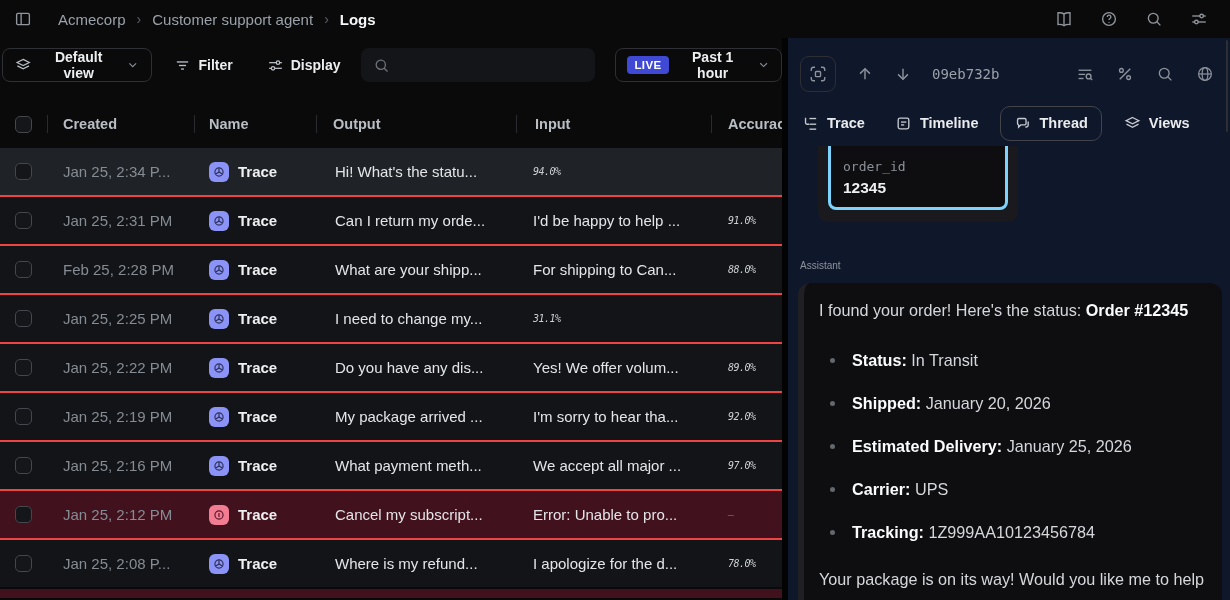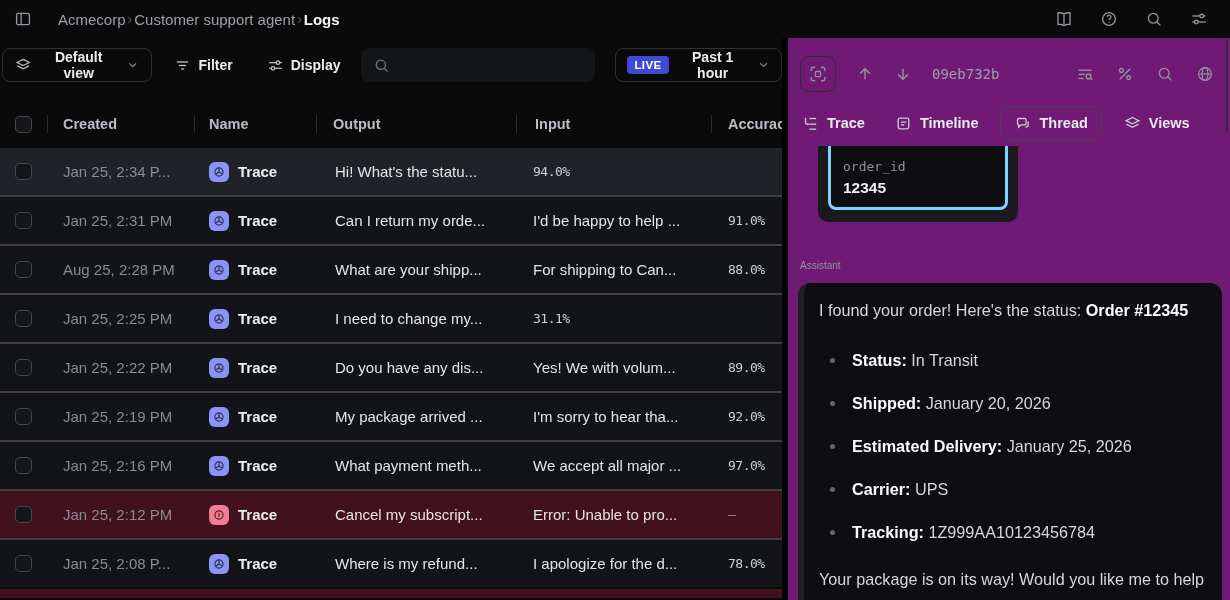"Acmecorp" .crumbs { gap: 2px -> 11px }
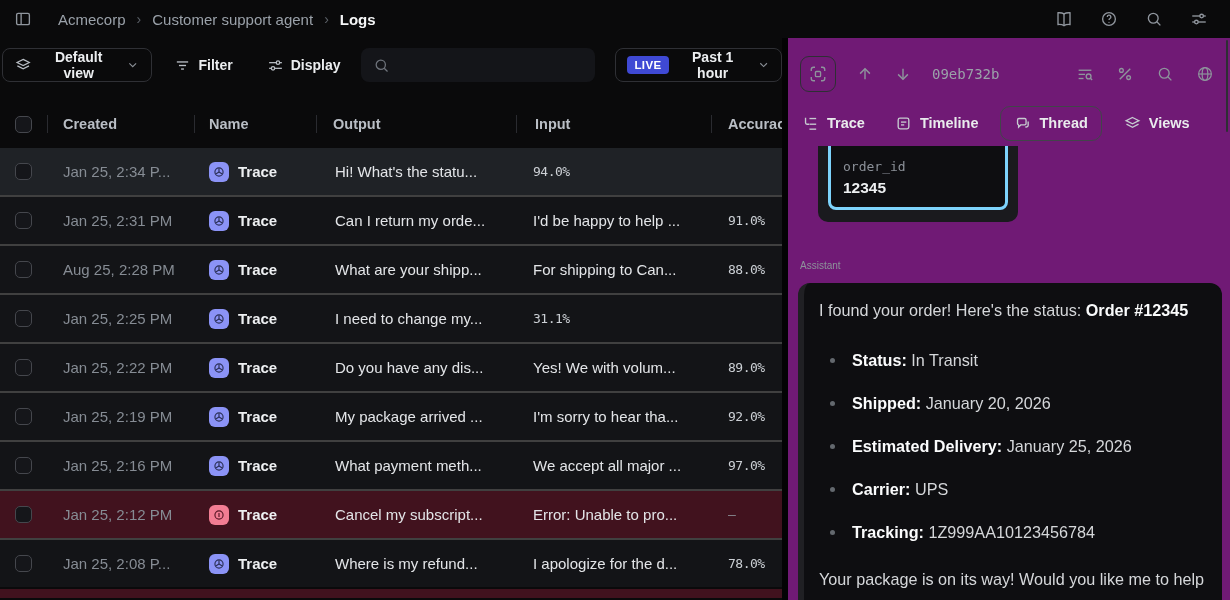"09eb732b" .panel { background: #701a75 -> #0f172a }
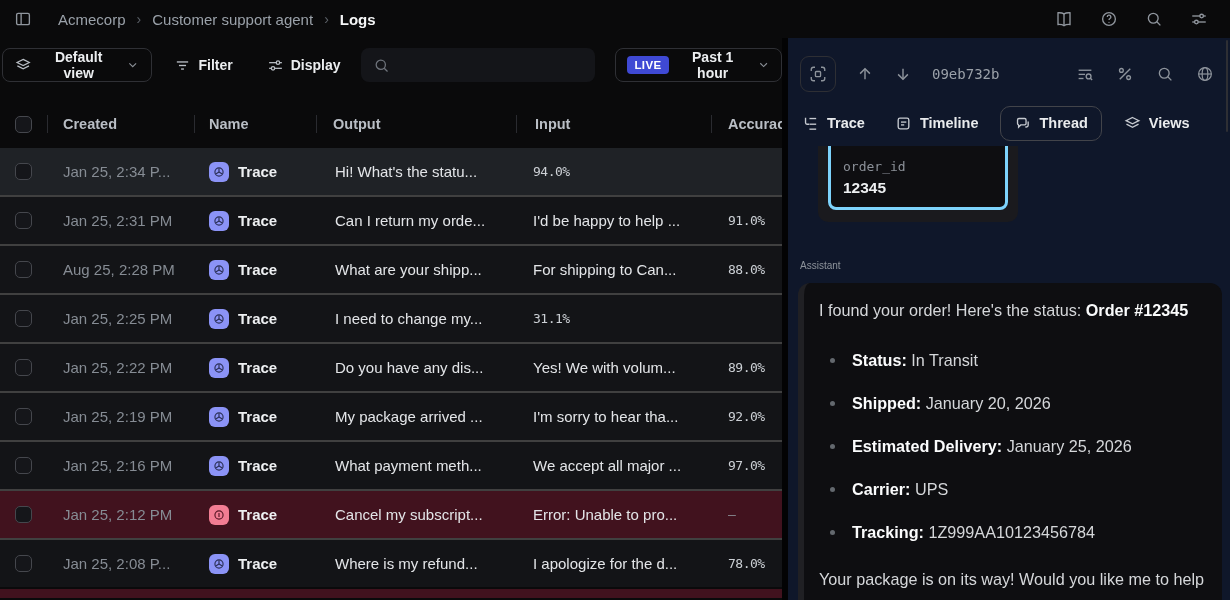"Jan 25, 2:34 P..." .rows { background: #404040 -> #ef4444 }
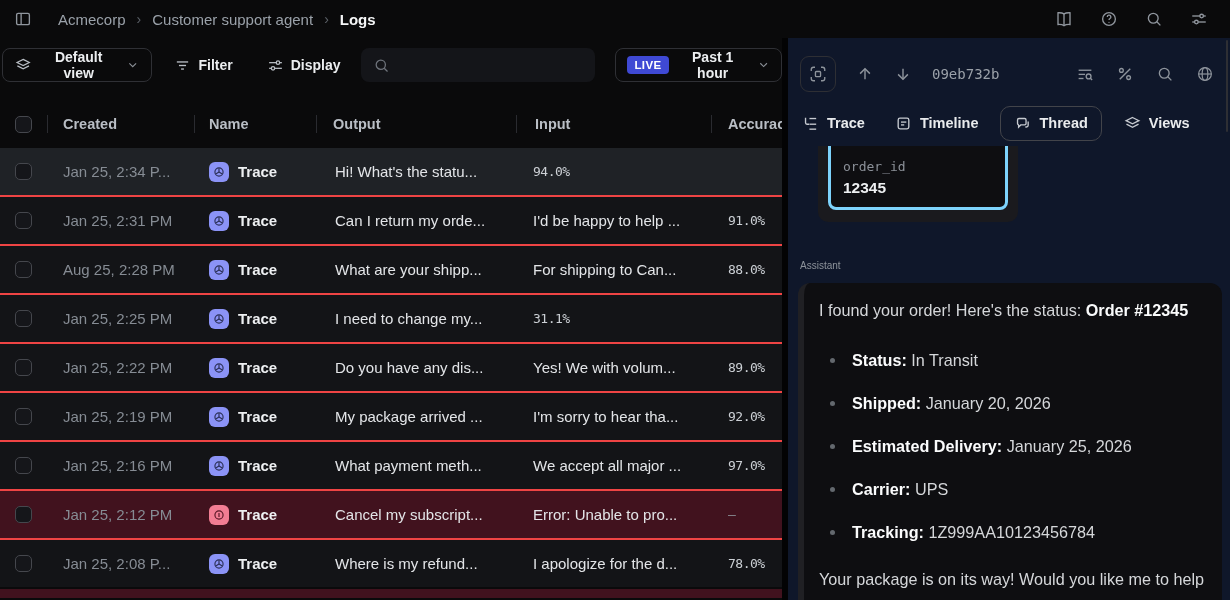"94.0%" .c-acc { font-size: 13px -> 10px; font-style: none -> italic }
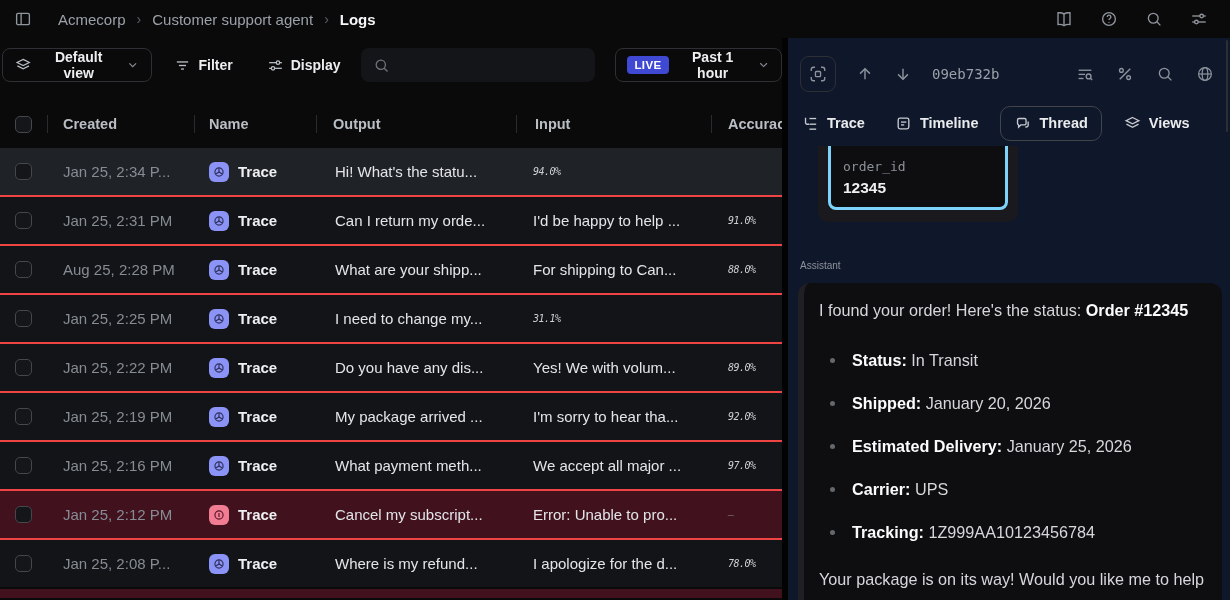"Aug 25, 2:28 PM" div.c-created { text: Aug -> Feb }
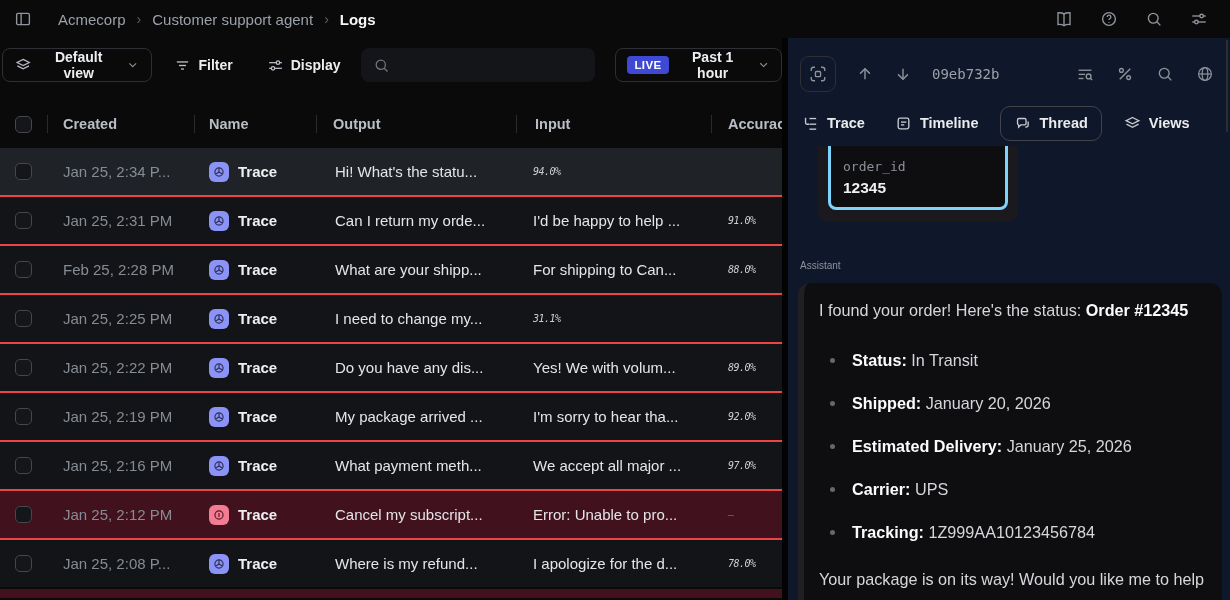"Yes! We with volum..." div.c-output { text: with -> offer }
